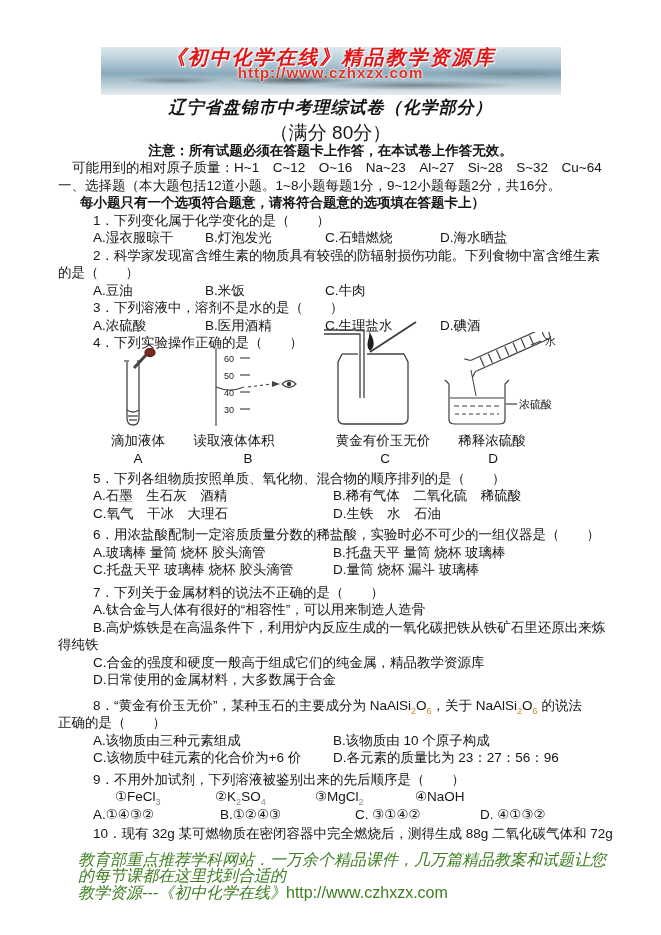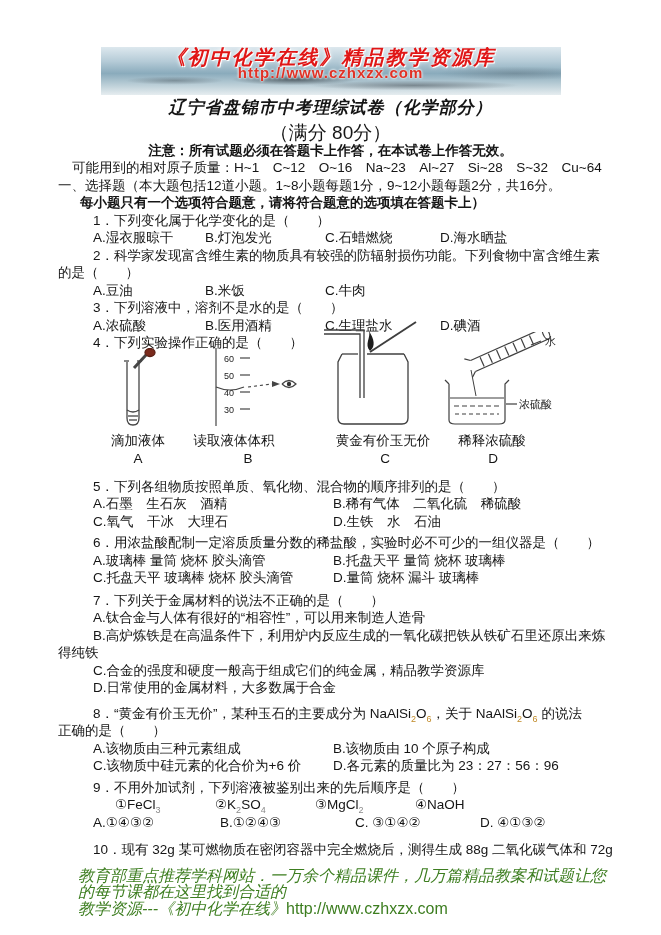"5．下列各组物质按照单质、氧化物、混合物的顺序排列的是（ ）" .mt2 { margin-top: 10px -> 2px }
